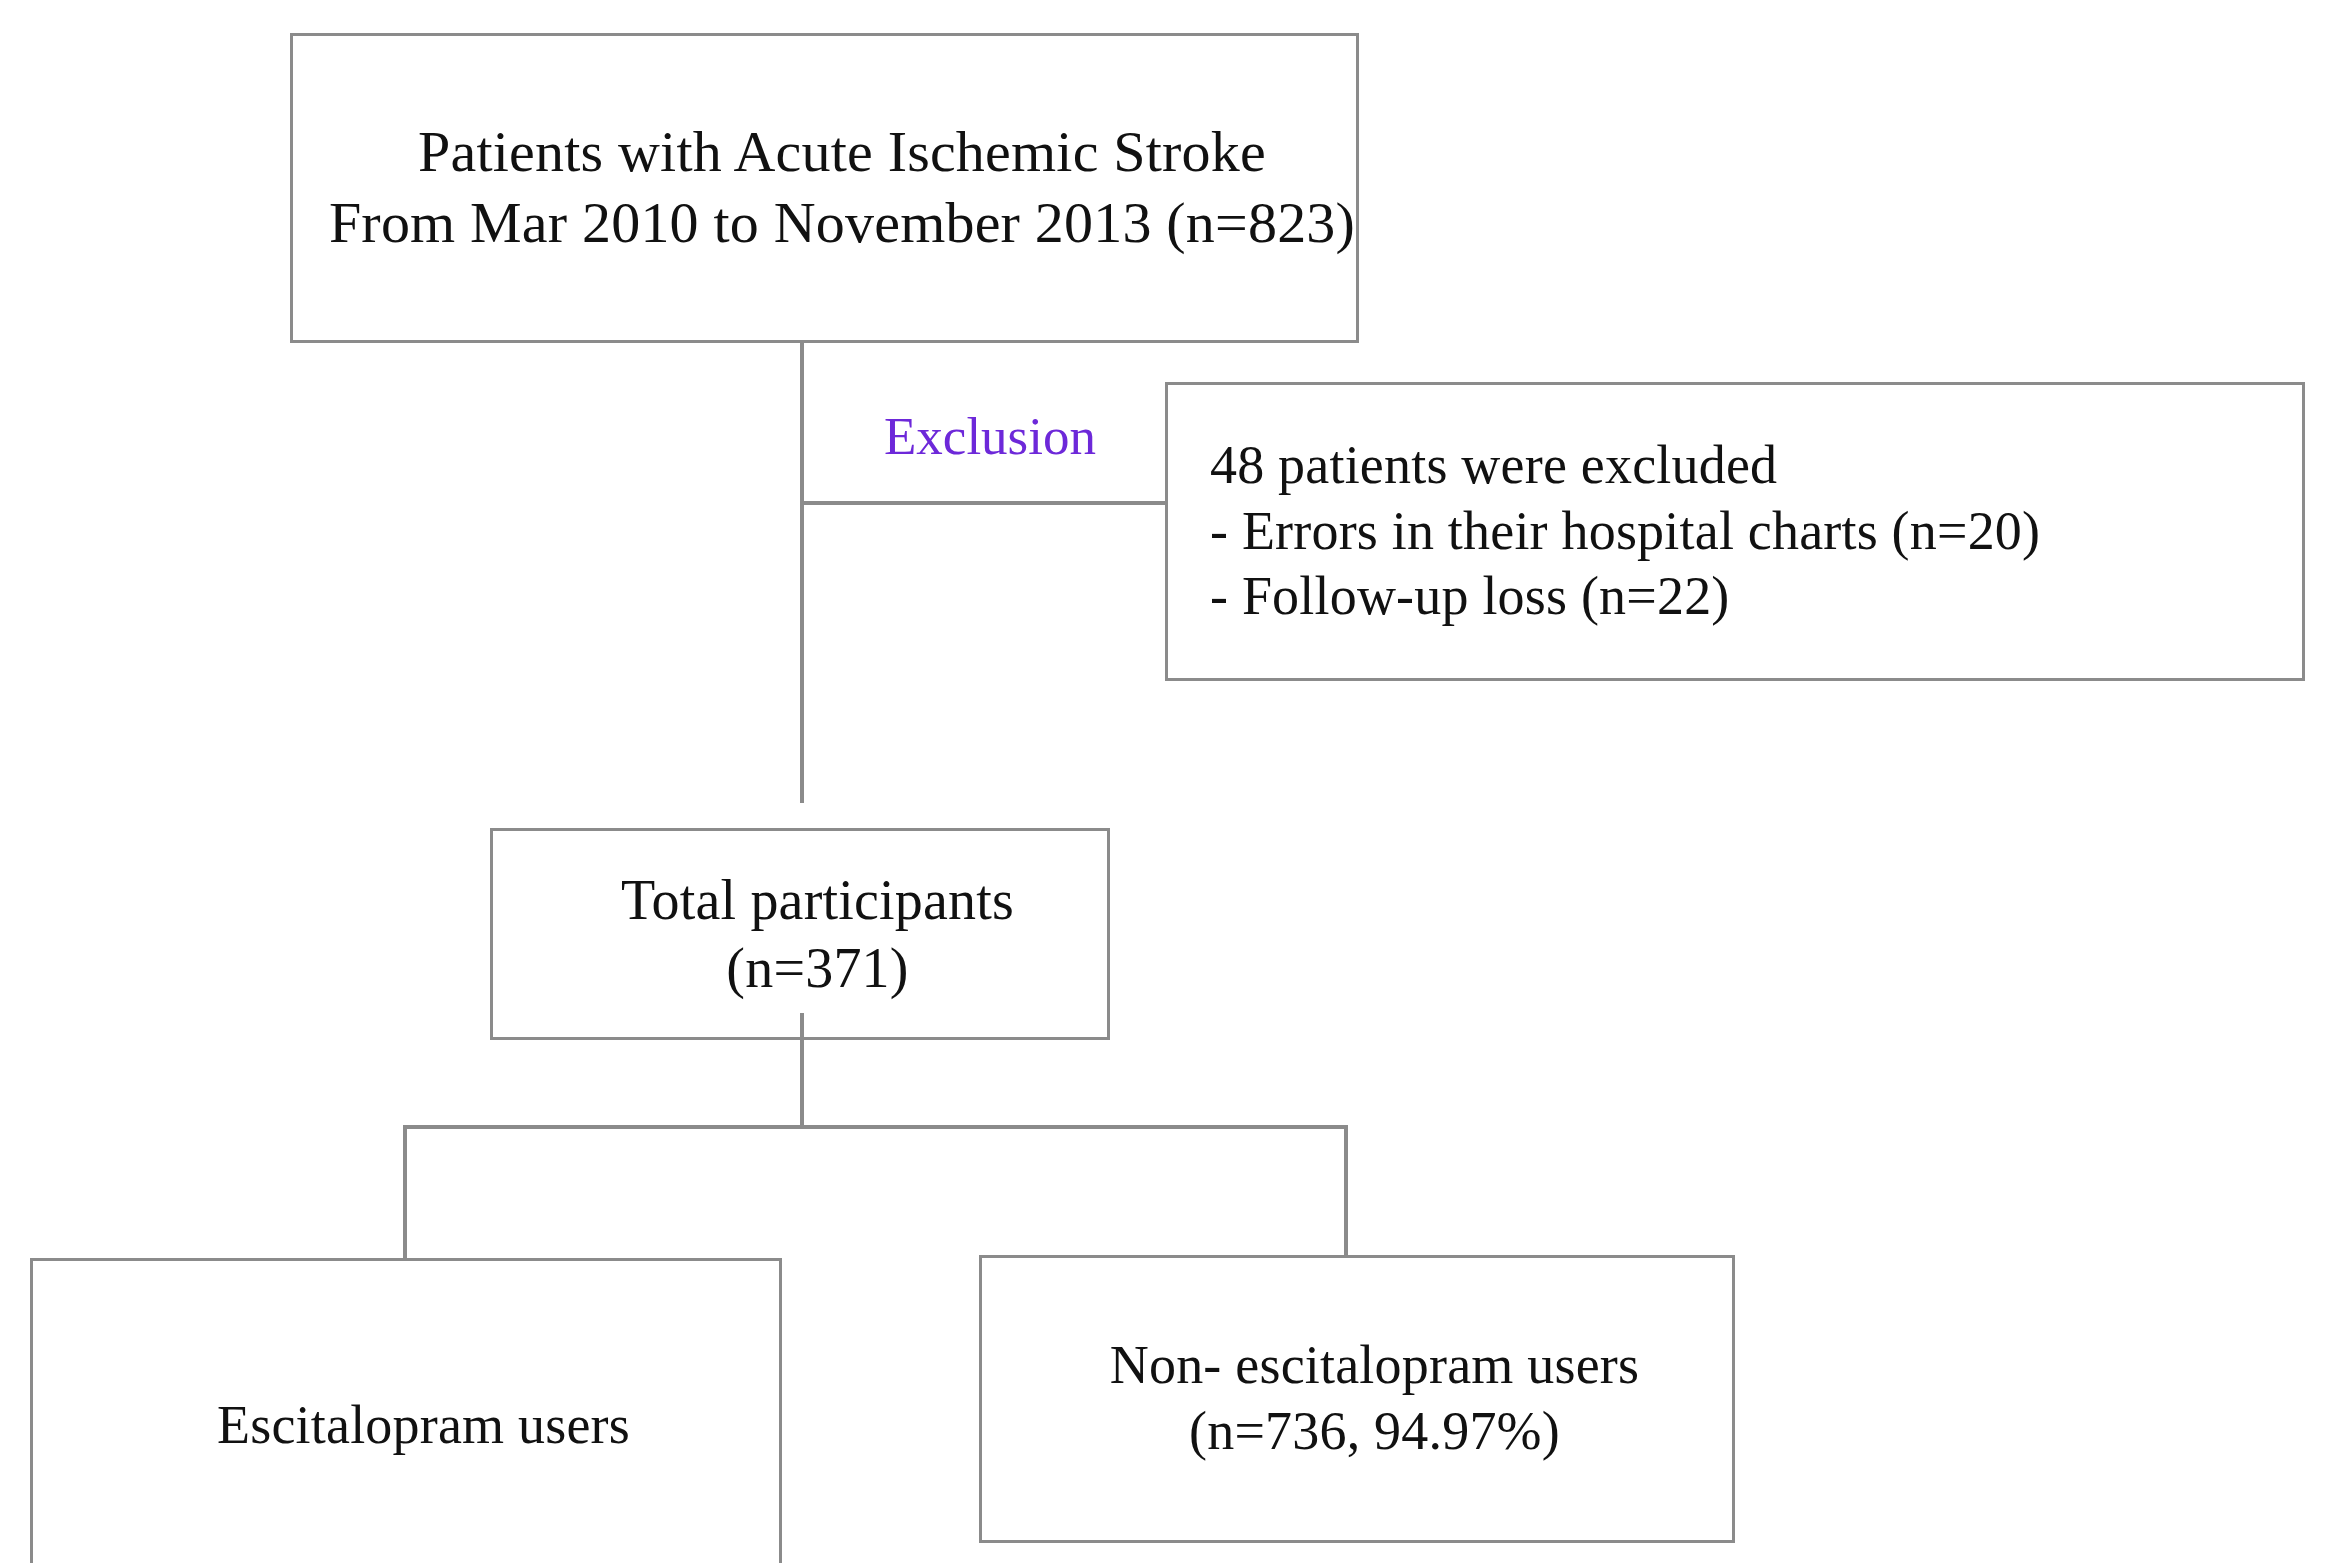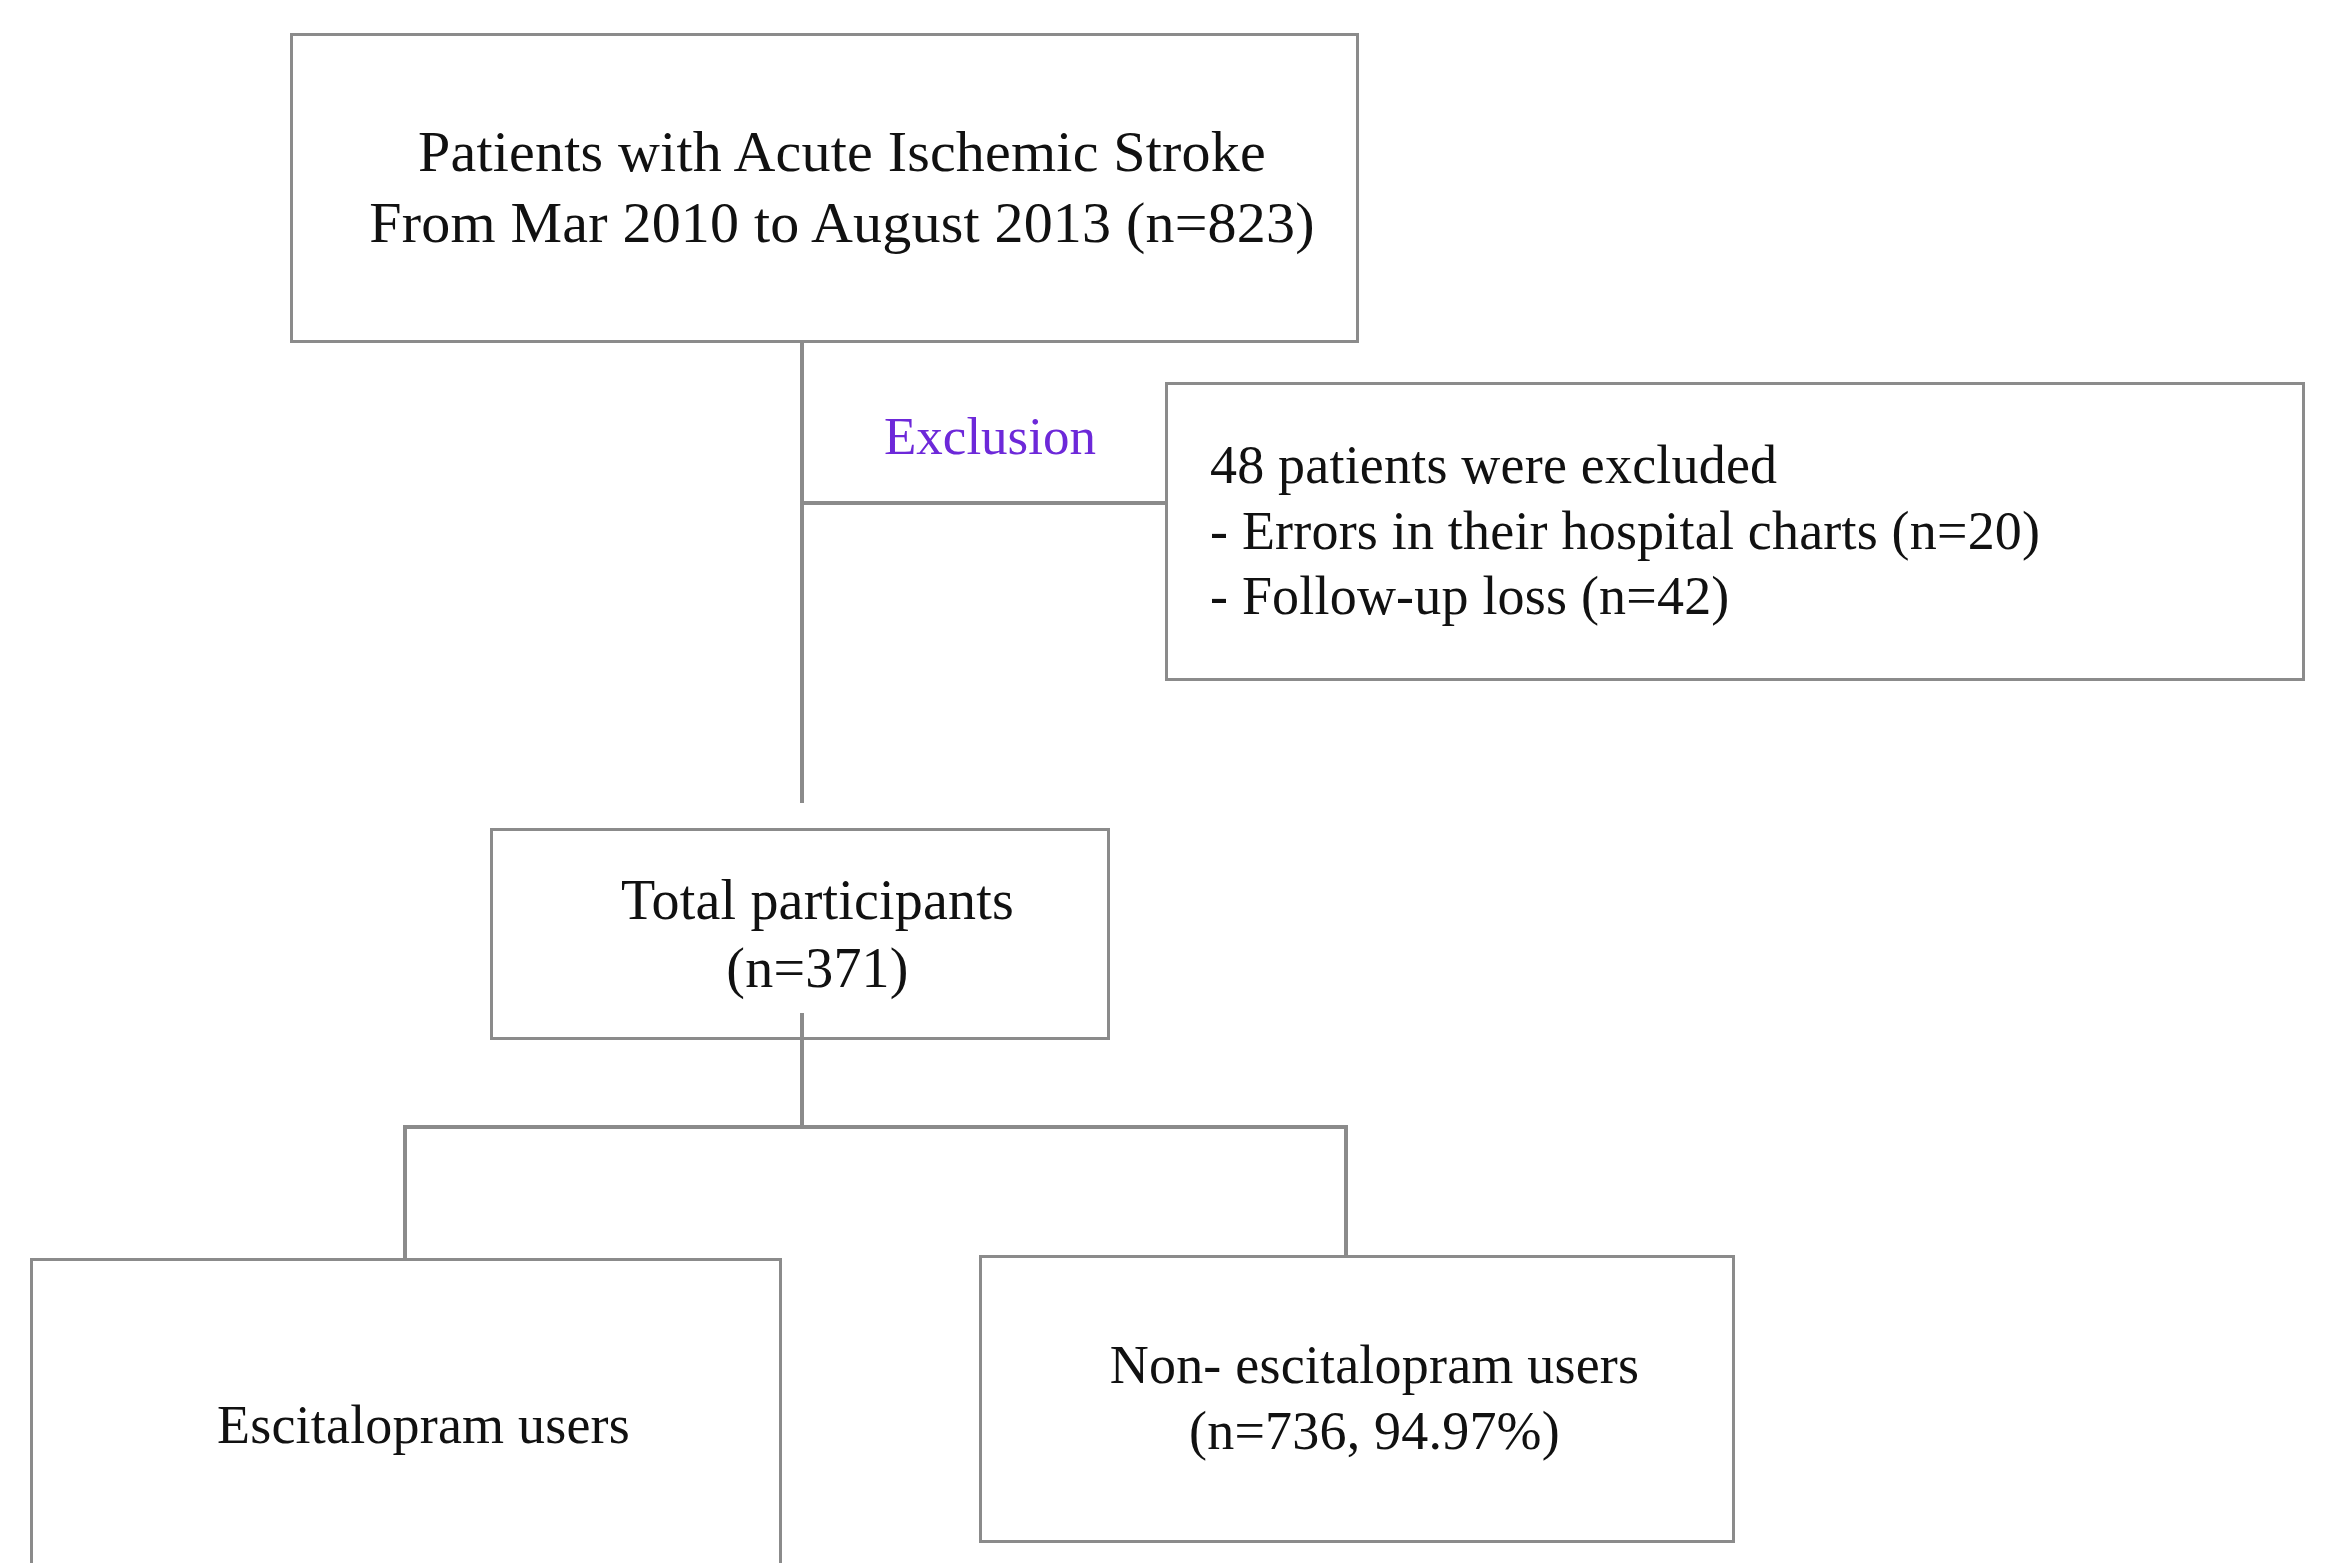"From Mar 2010 to August" span.line { text: August -> November }
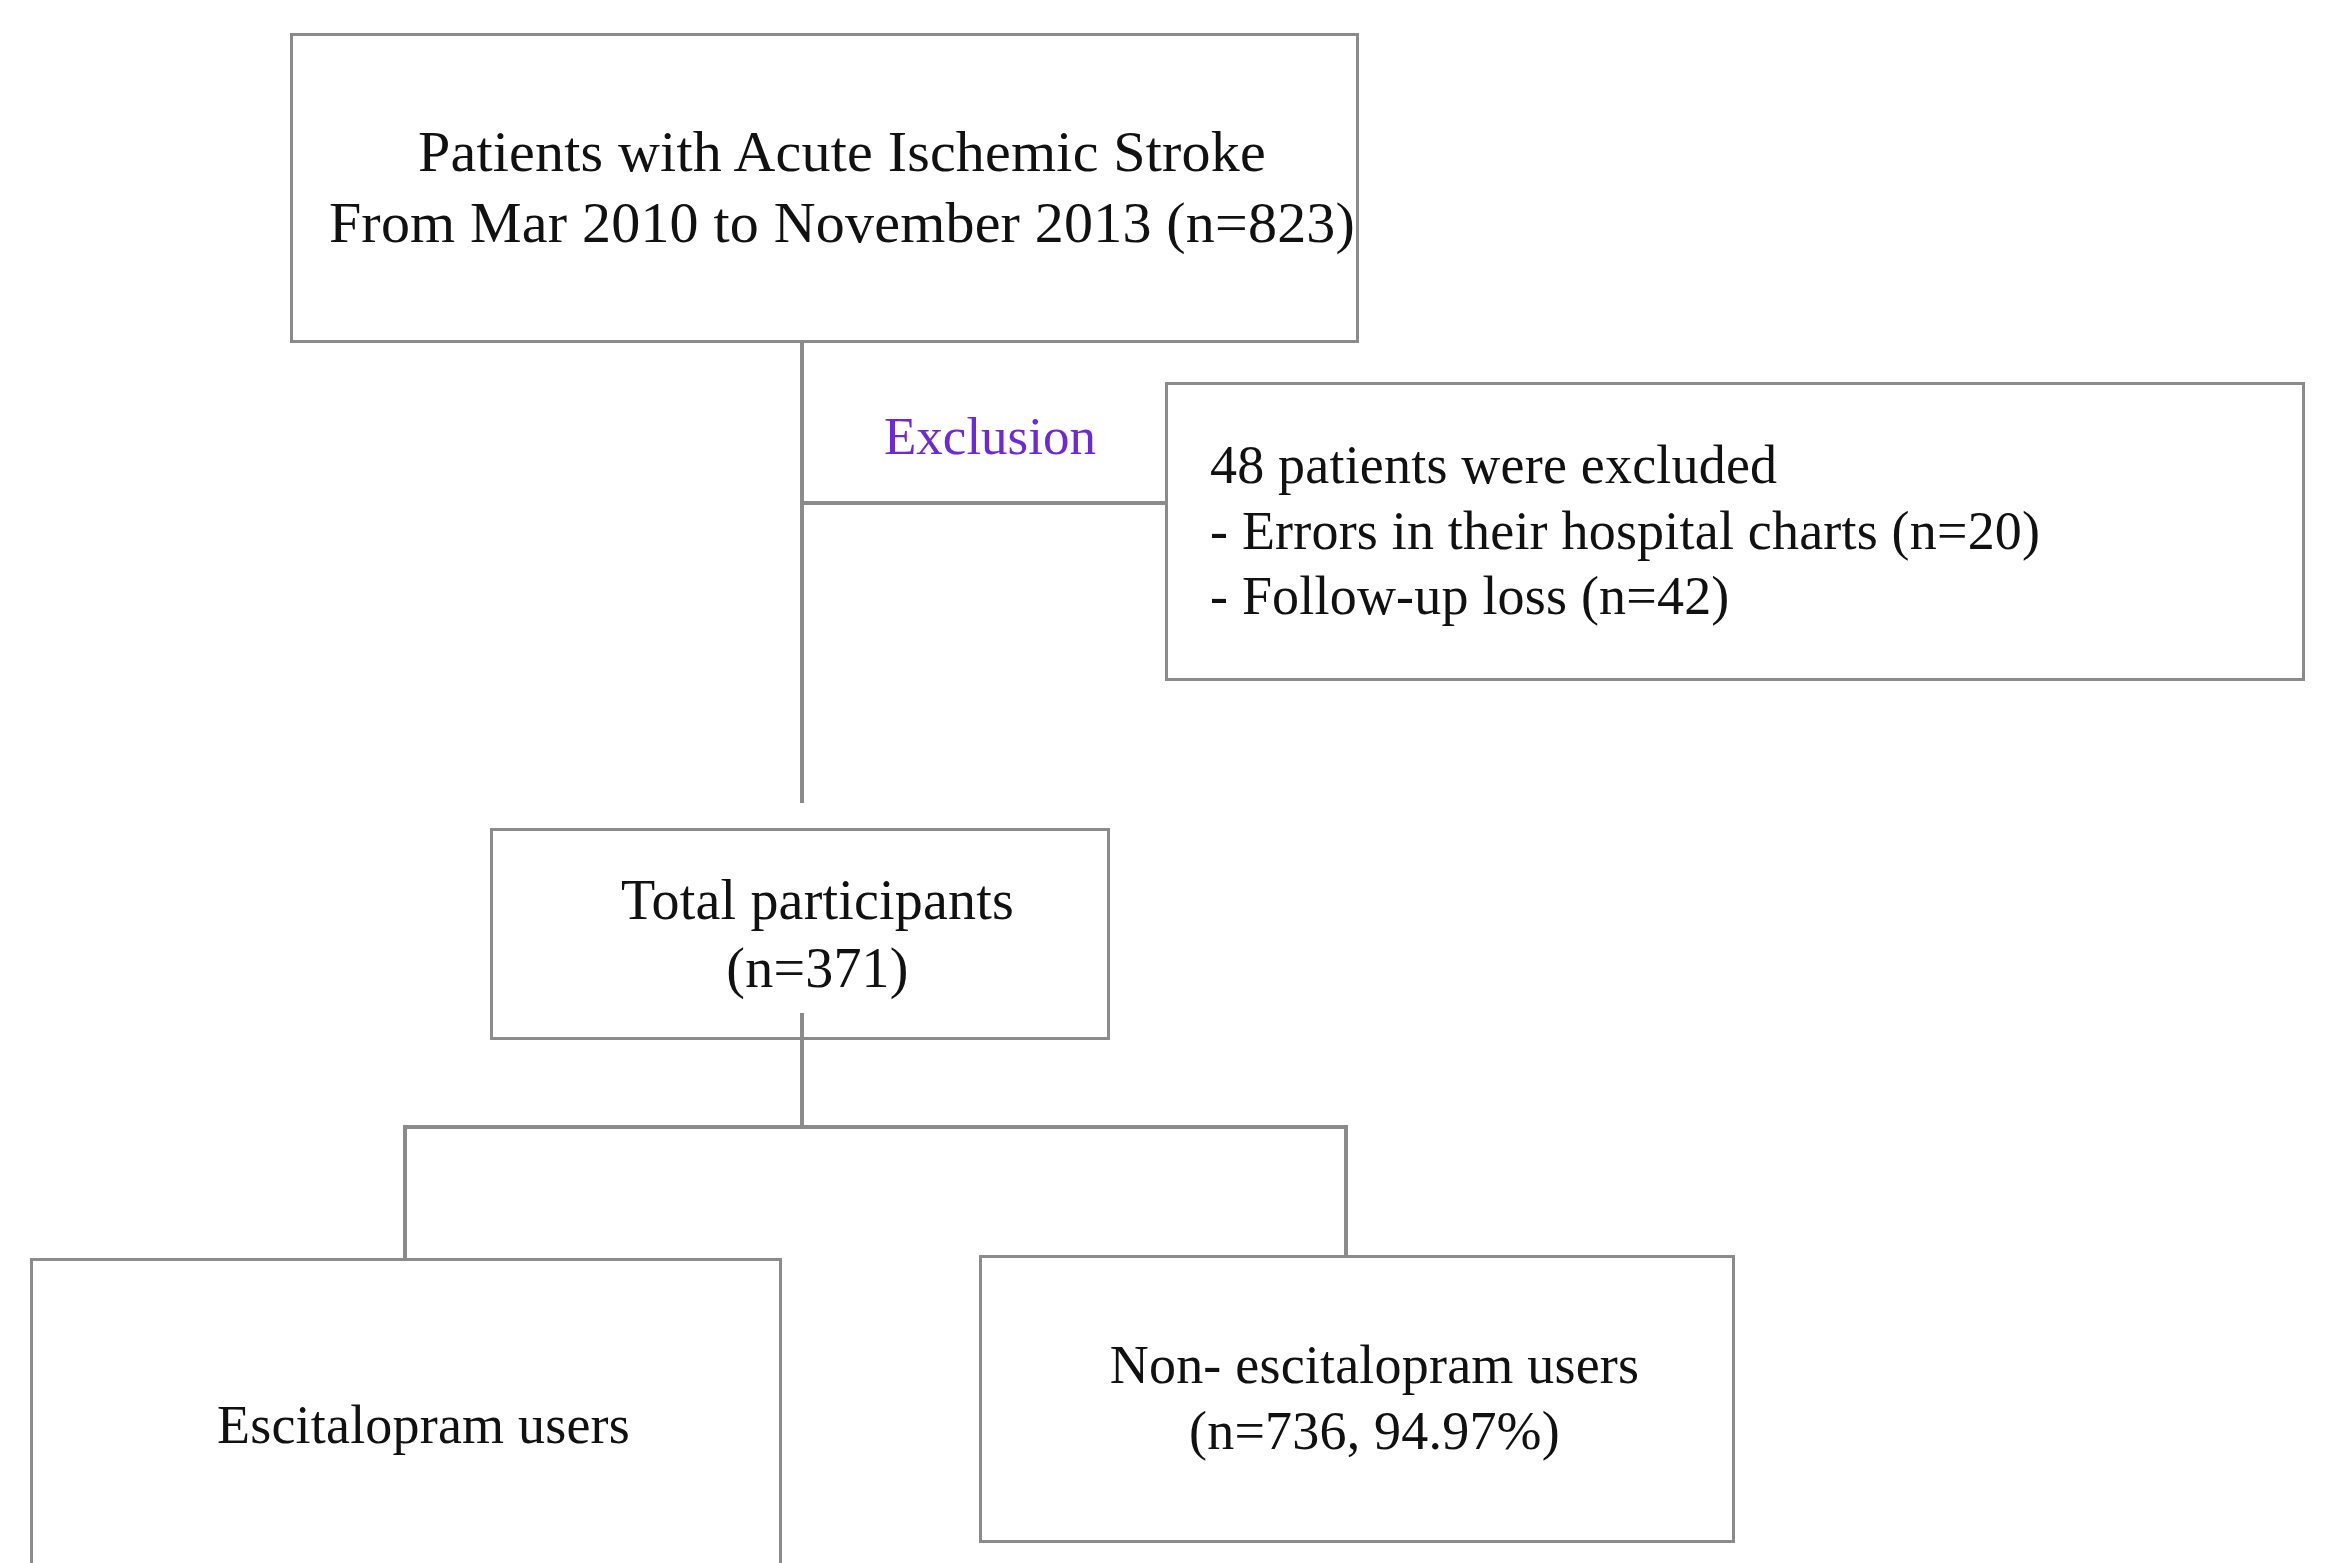"- Follow-up loss (n=42)" span.line { text: 42 -> 22 }
